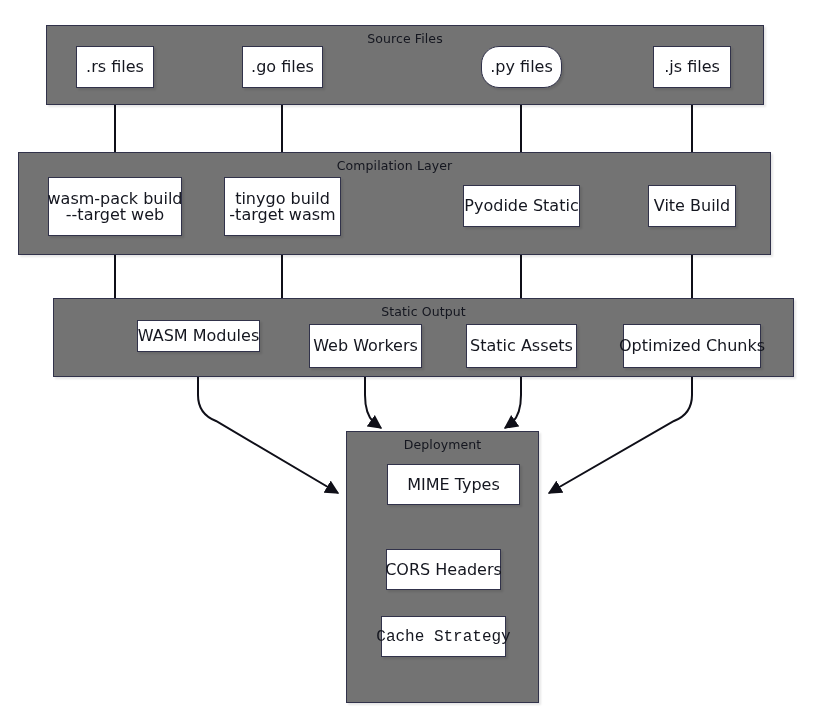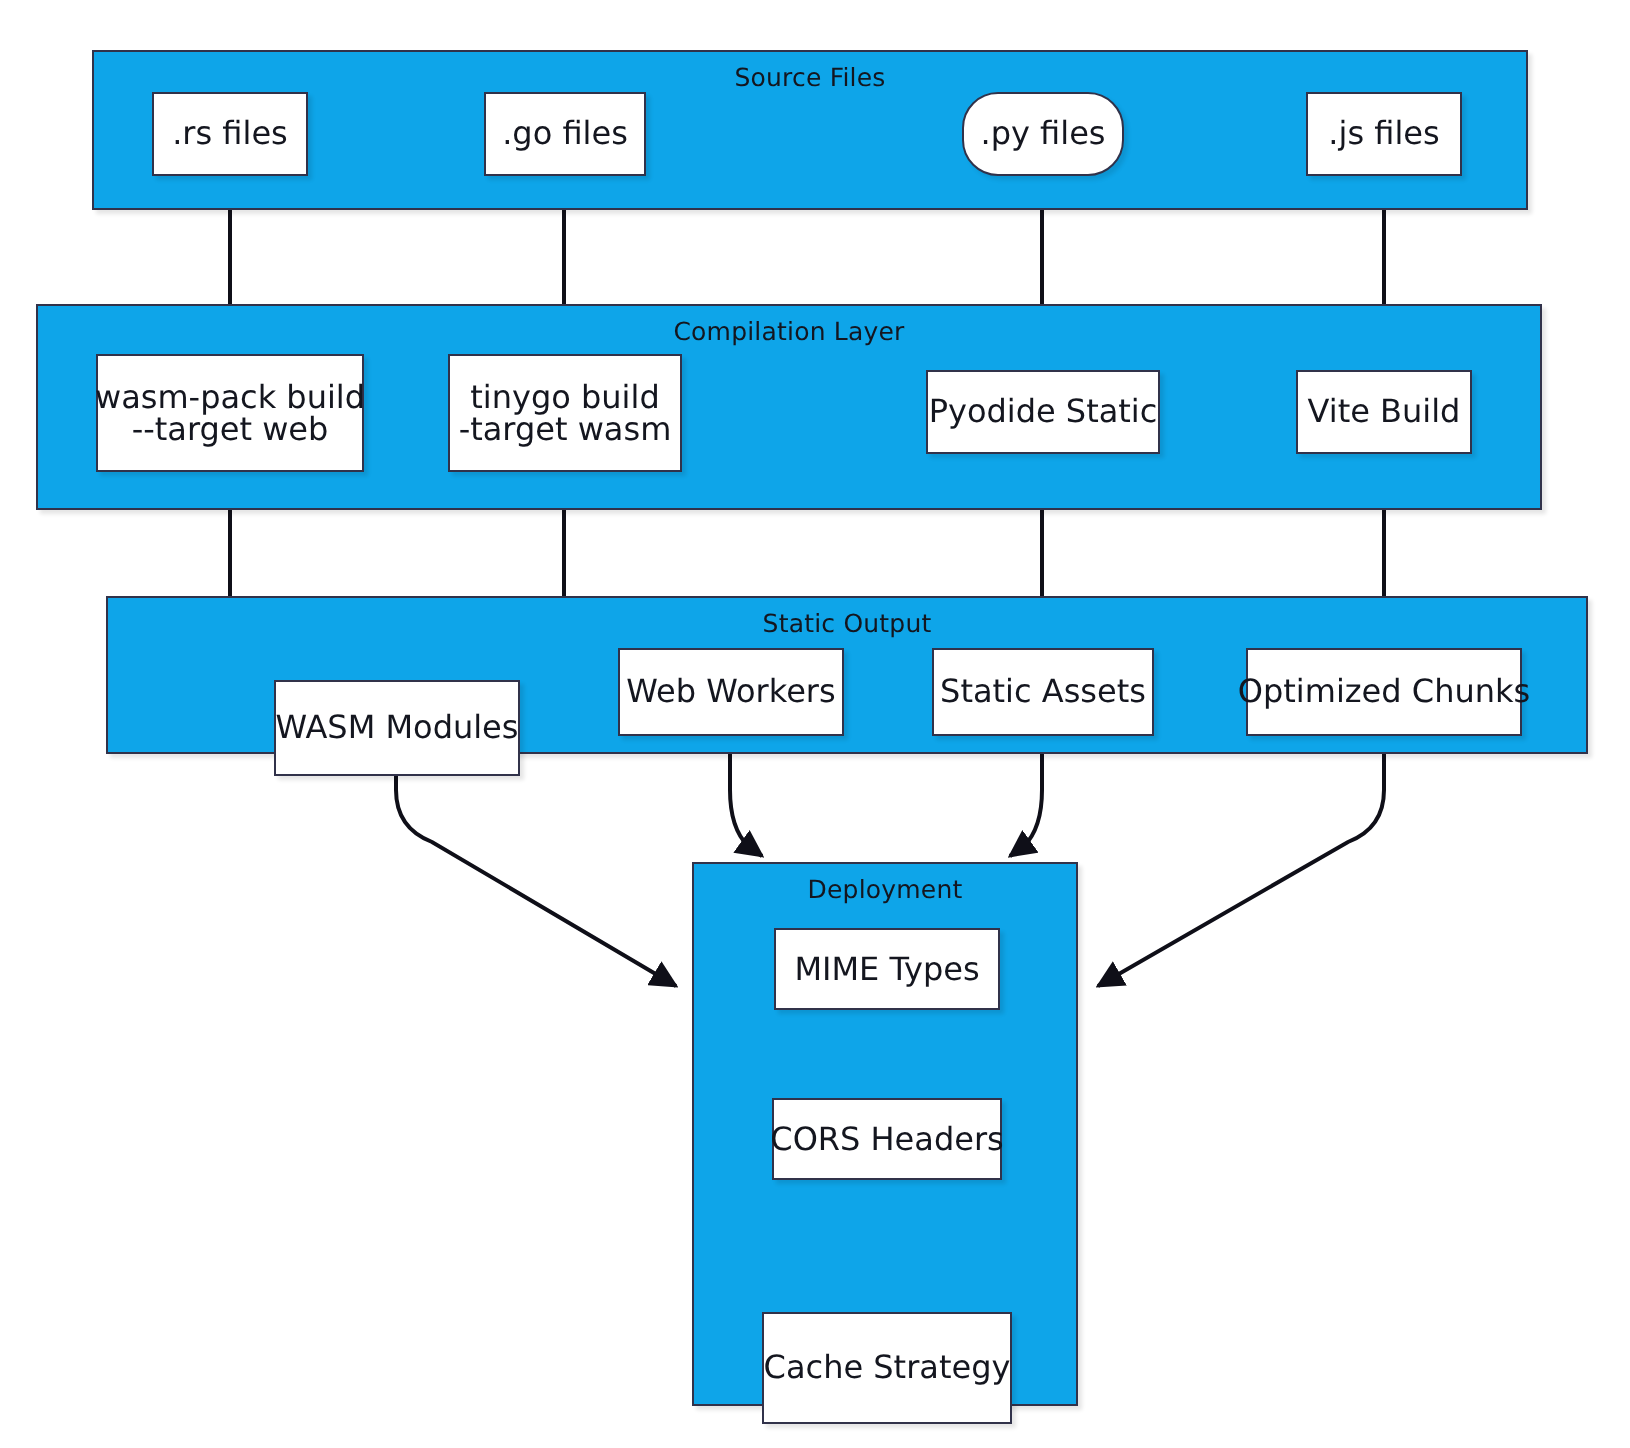"Source Files" .cluster { background: #0ea5e9 -> #737373 }
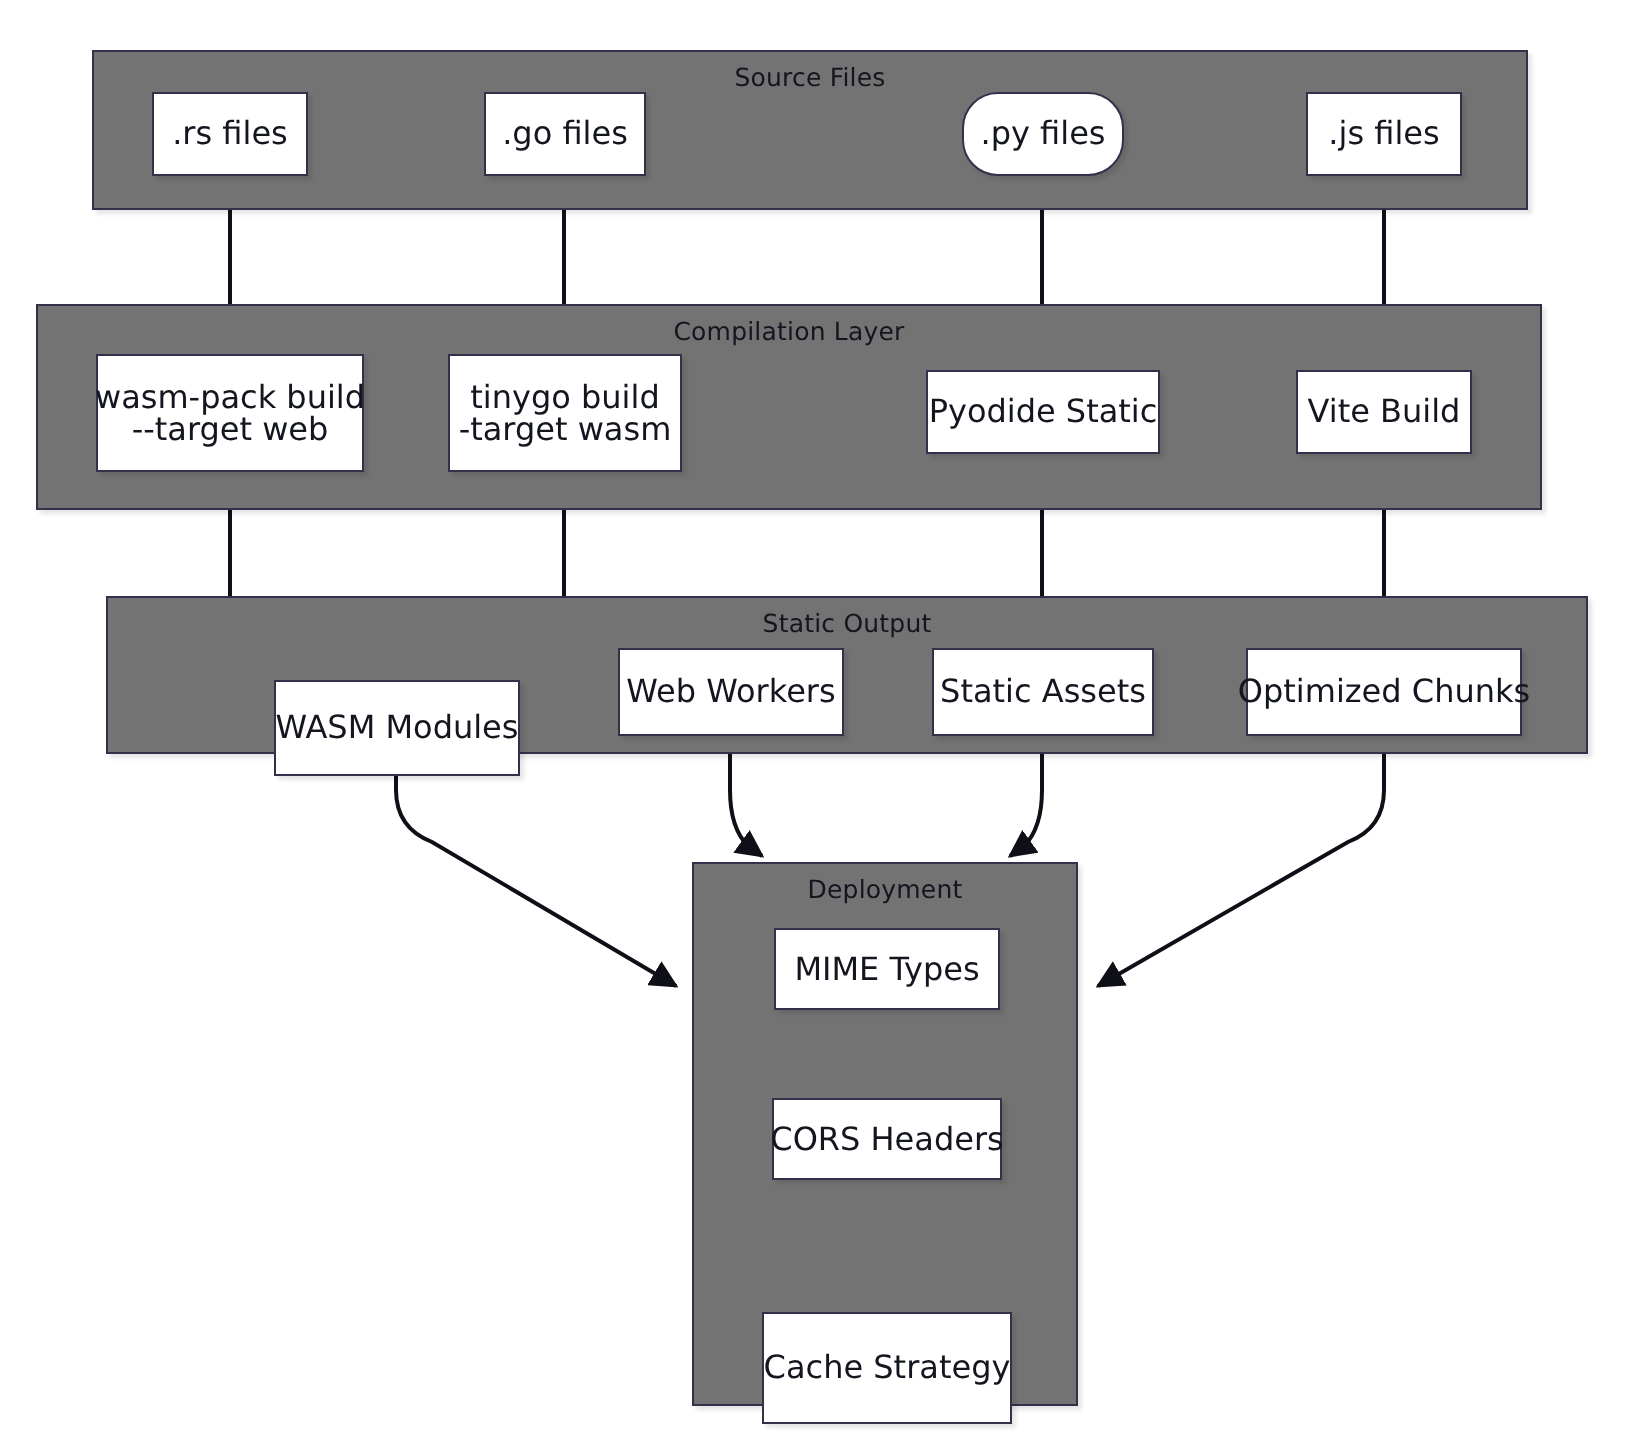"WASM Modules" div.node { height: 48px -> 32px; top: 340px -> 320px }
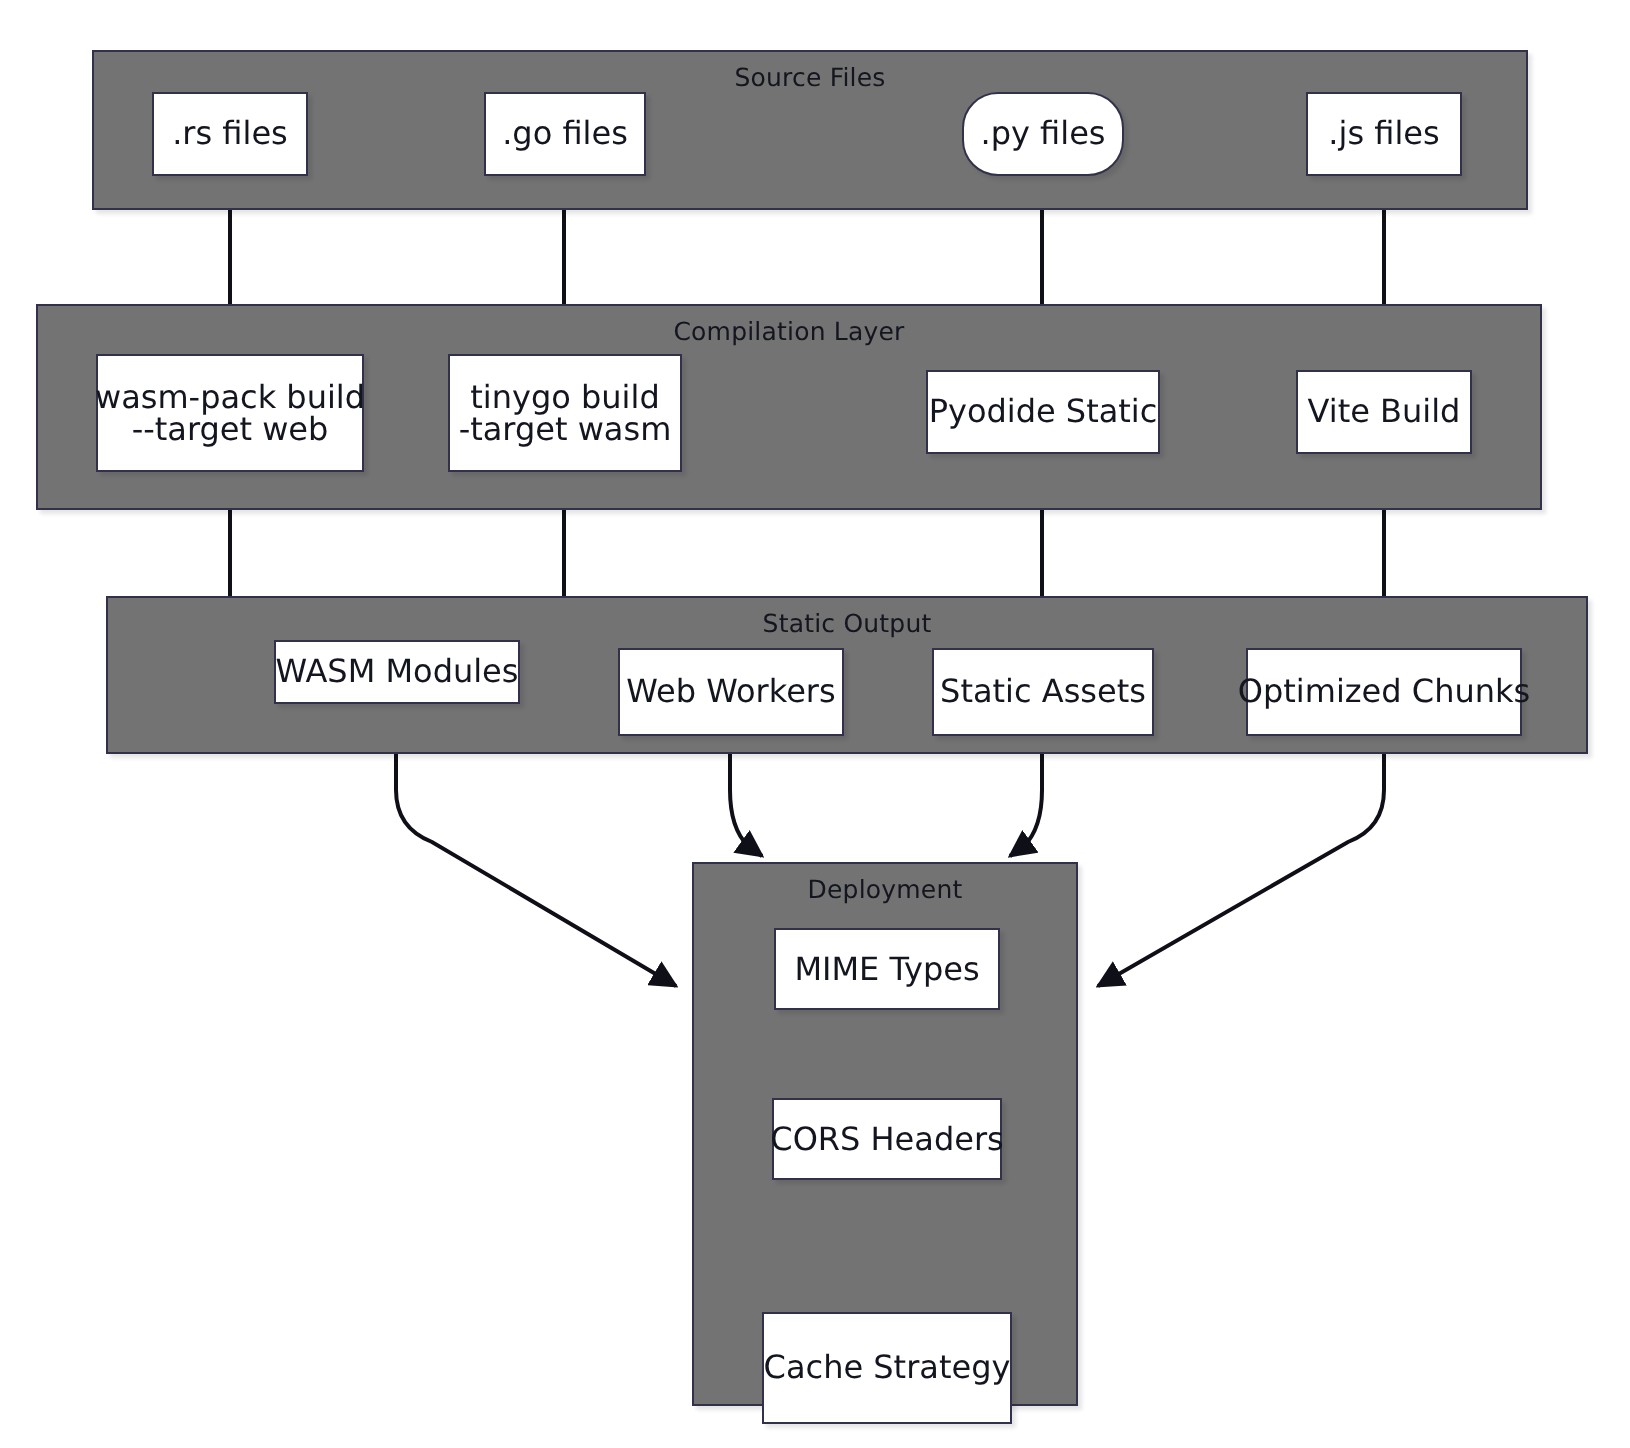"MIME Types" div.node { width: 113px -> 133px }
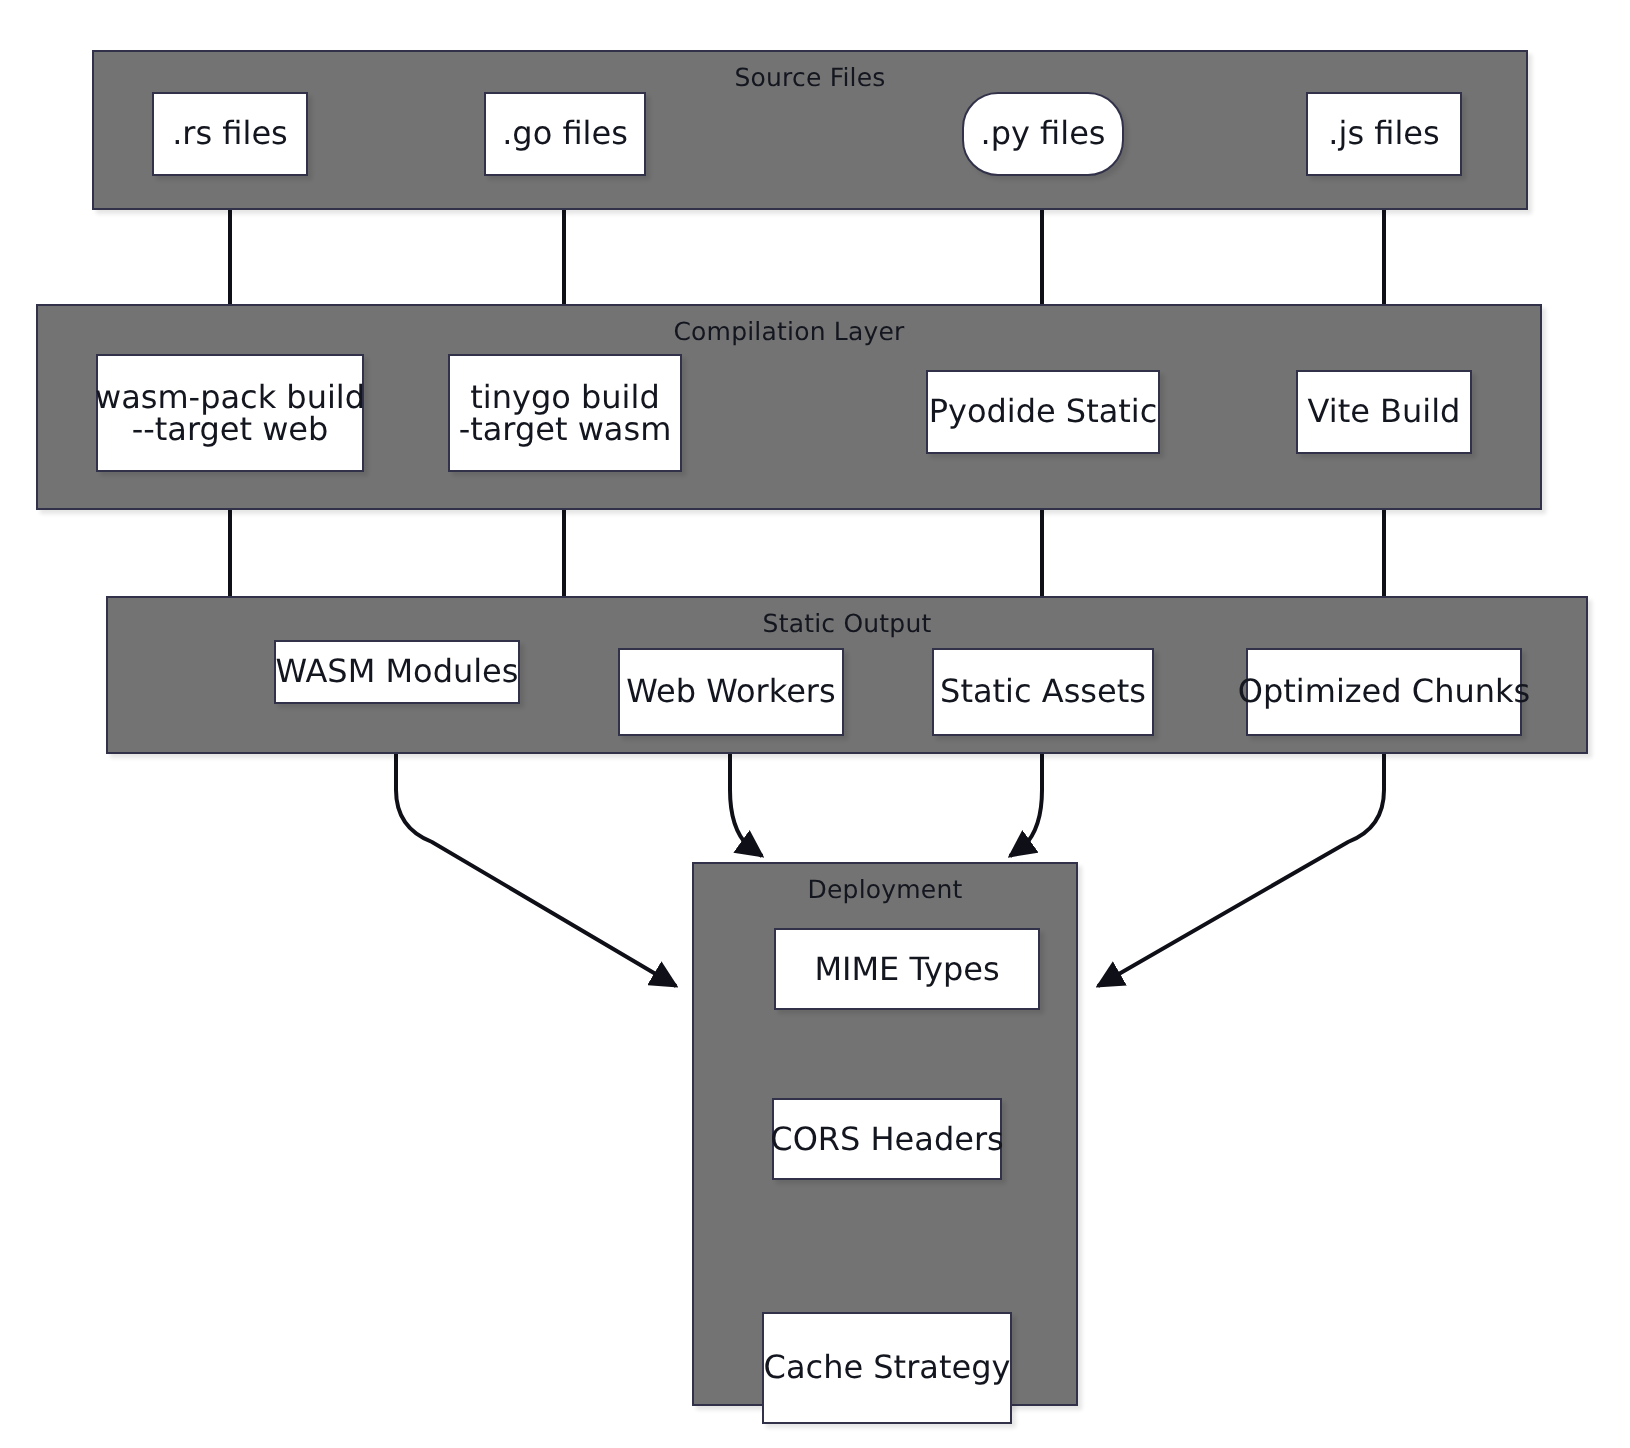"Cache Strategy" div.node { font-family: none -> Liberation Mono, monospace; height: 56px -> 41px; top: 656px -> 616px }
